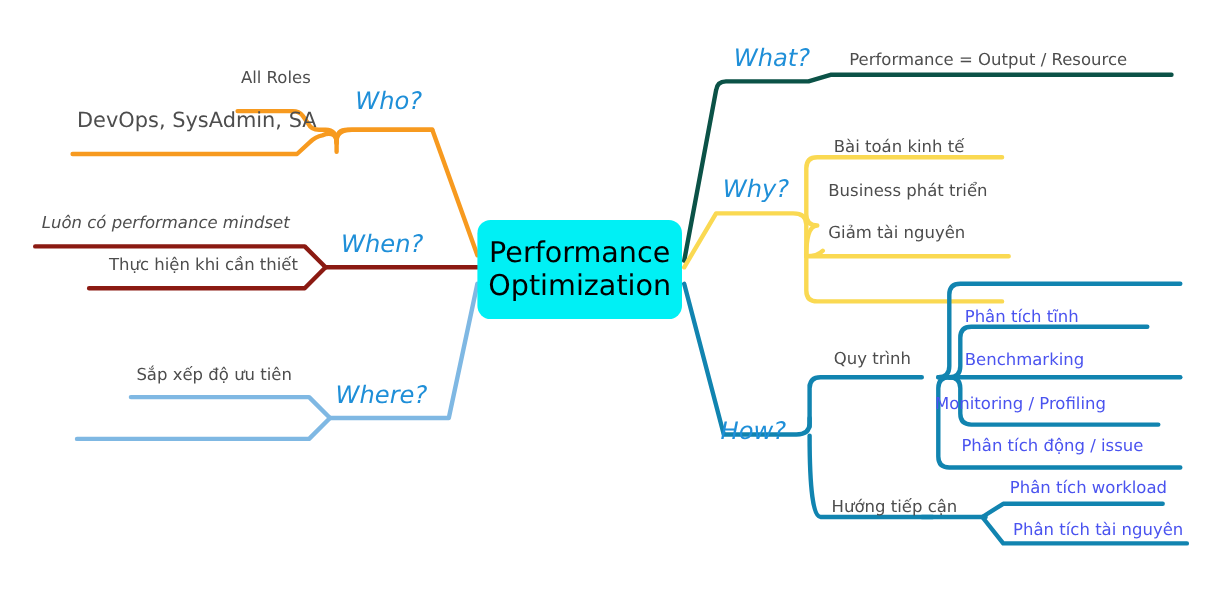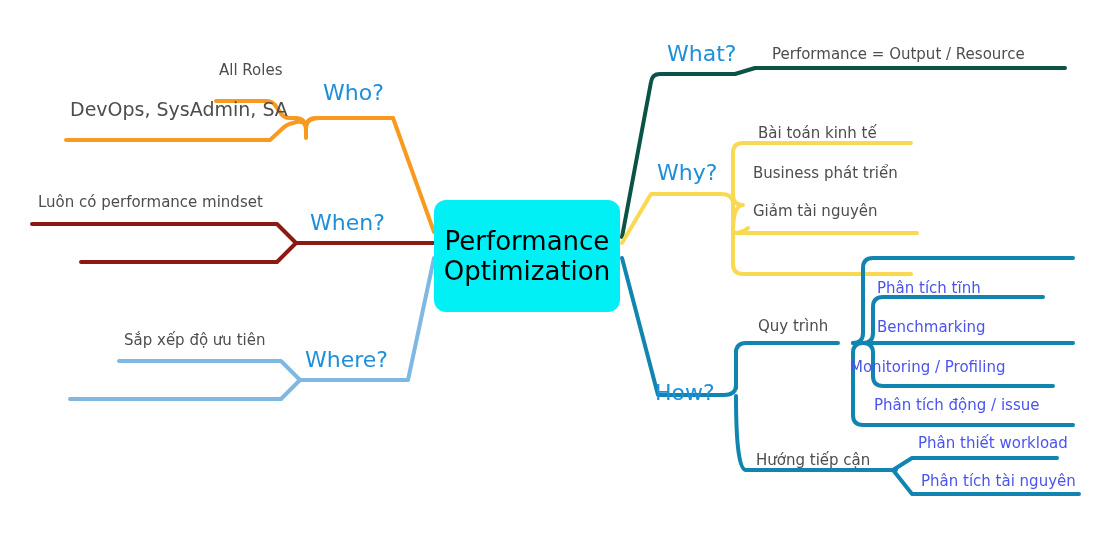"What?" .q-label { font-style: none -> italic }
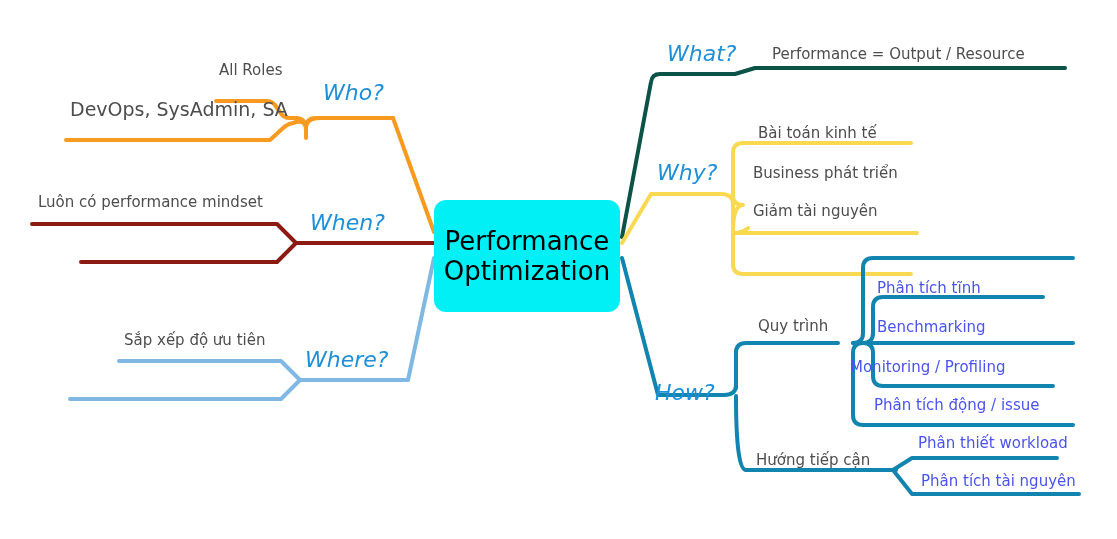"Luôn có performance mindset" div.node-label { font-style: none -> italic }
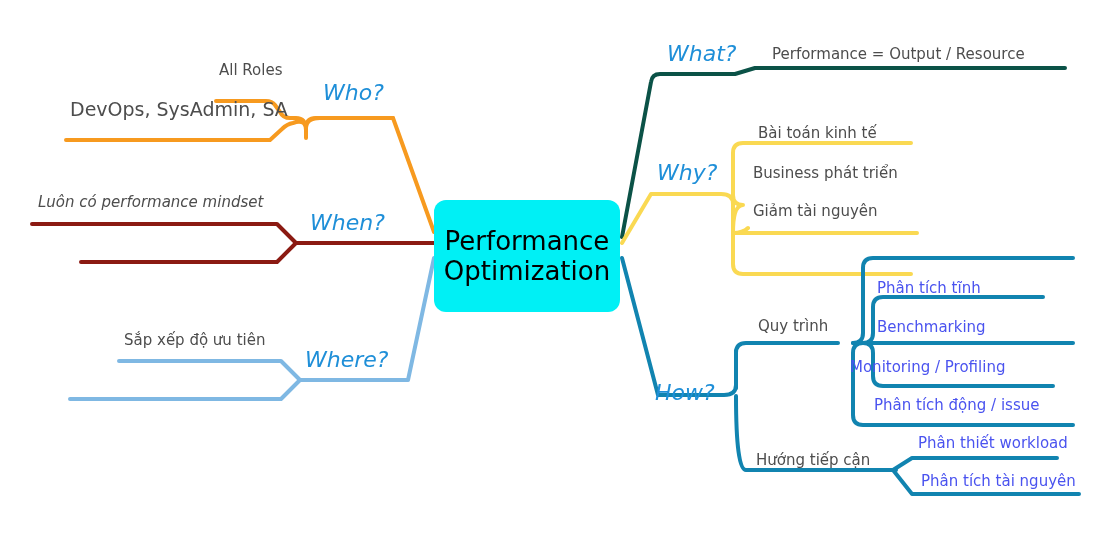"Thực hiện khi cần thiết" div.node-label { html: none -> <div>Thực hiện khi cần thiết</div> }
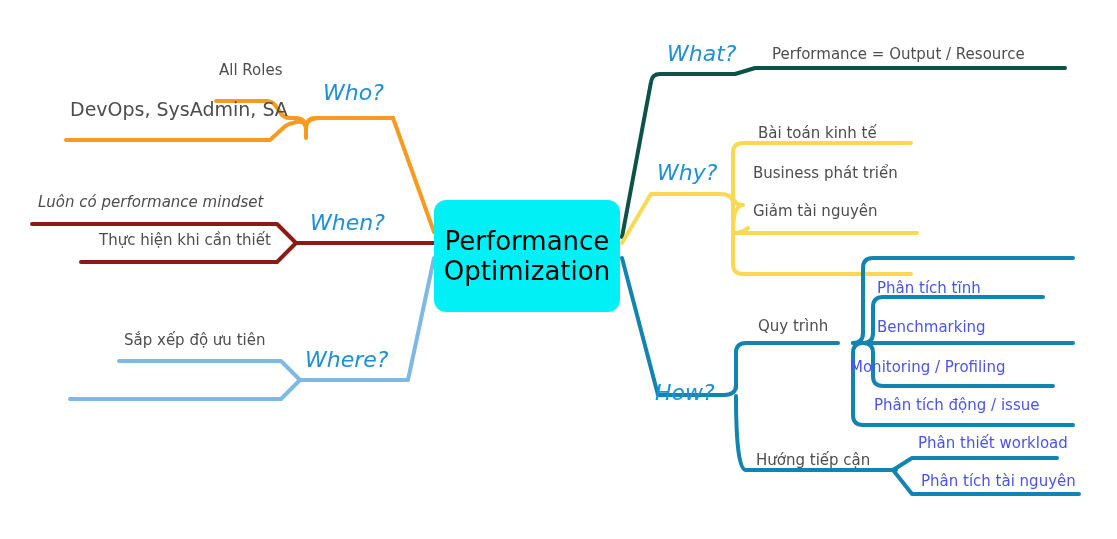"Performance" #central-node { height: 112px -> 90px }
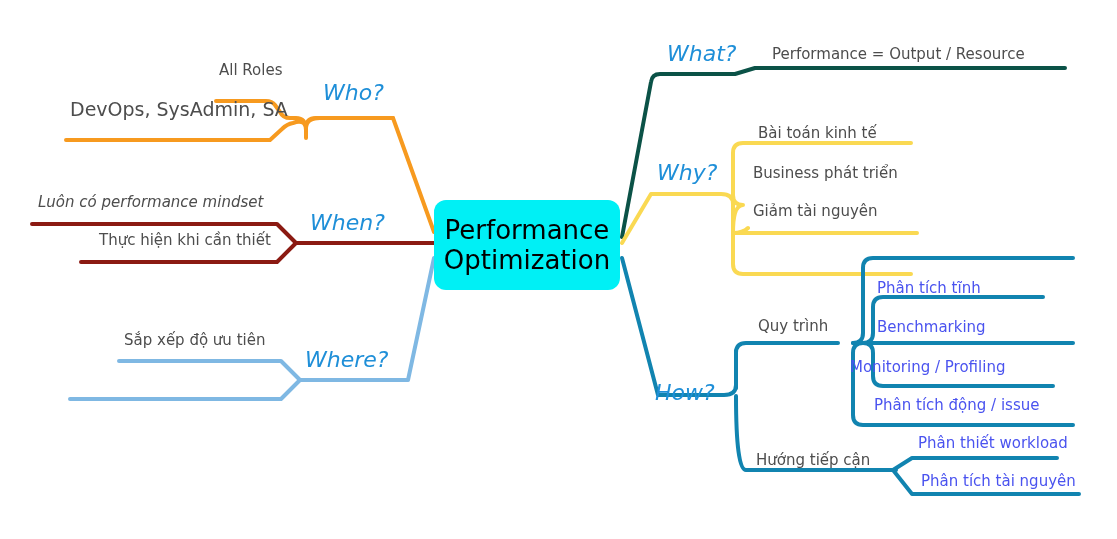"Phân thiết workload" div.blue-label { text: thiết -> tích }
